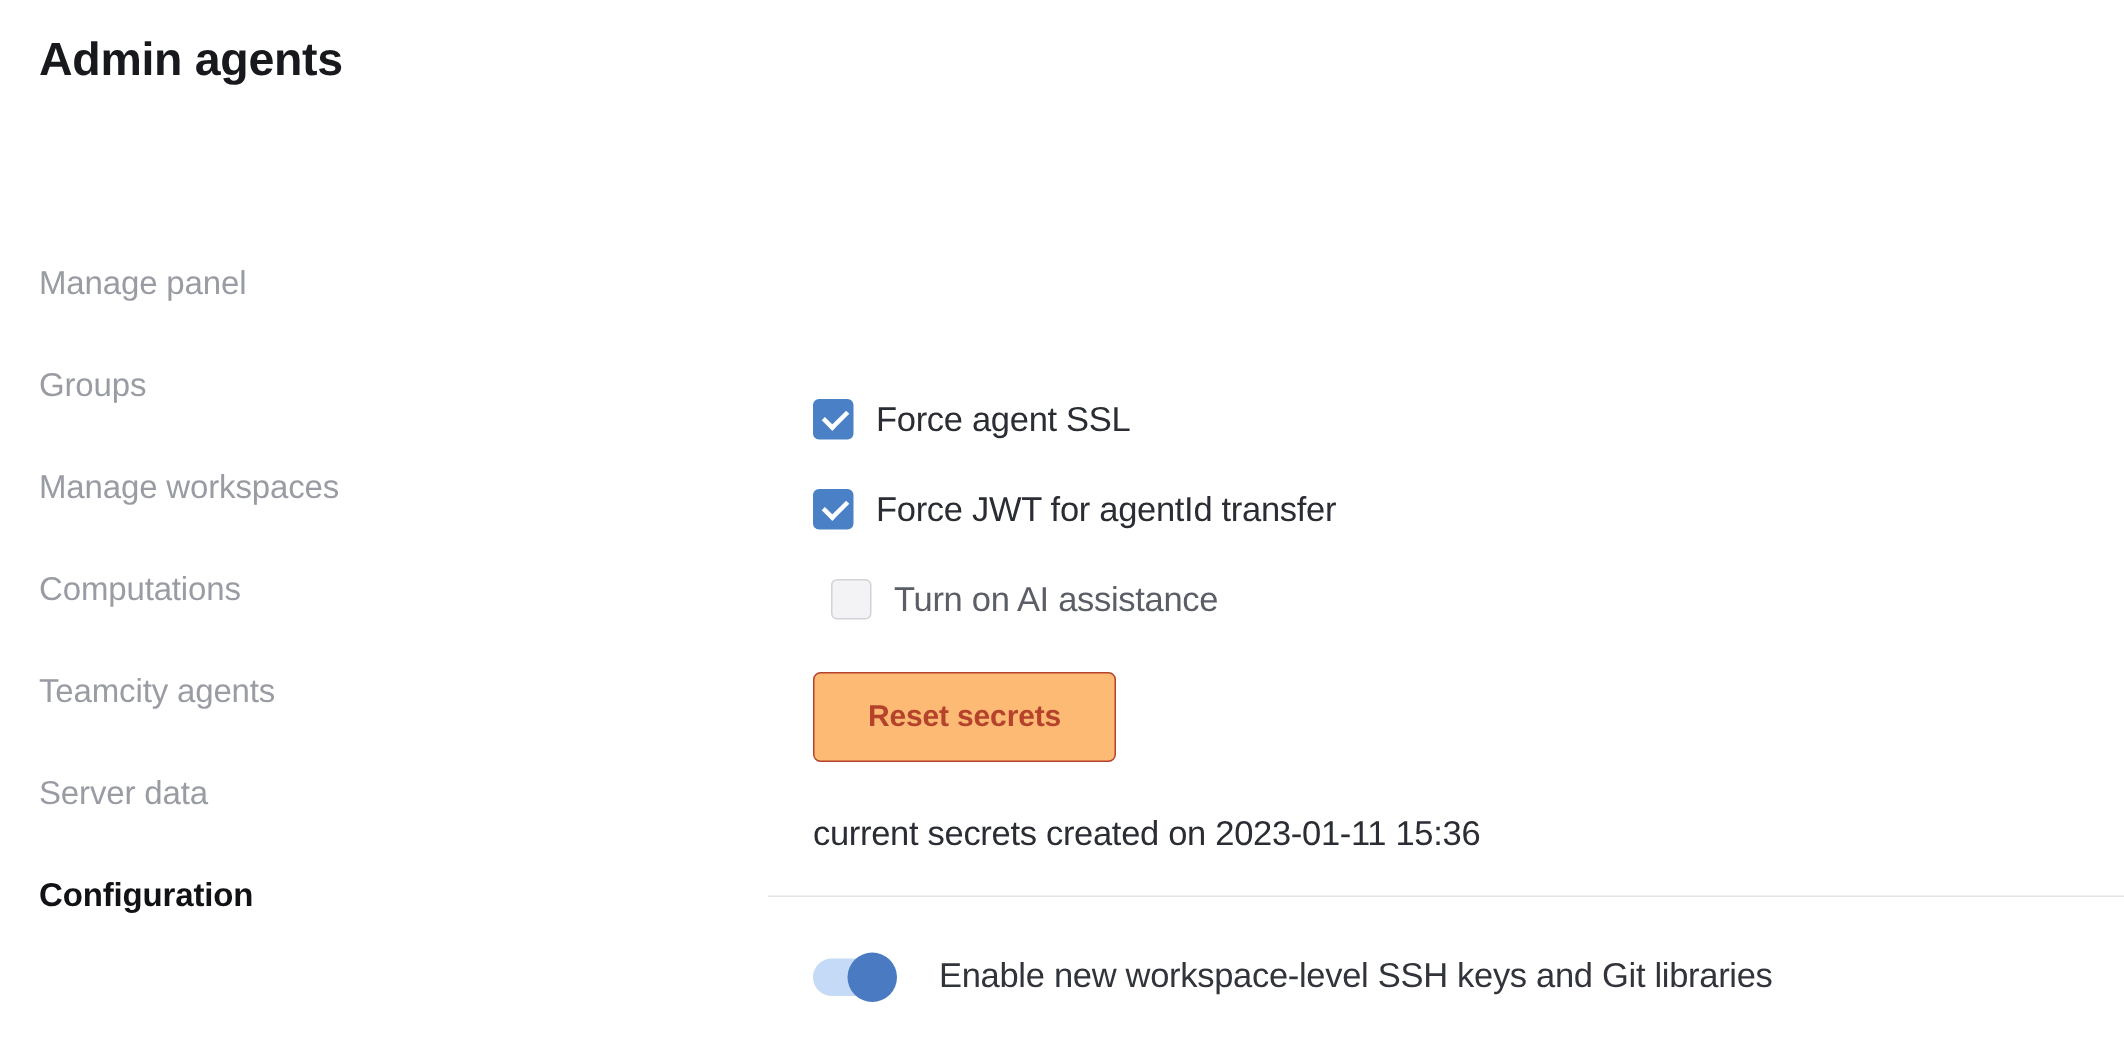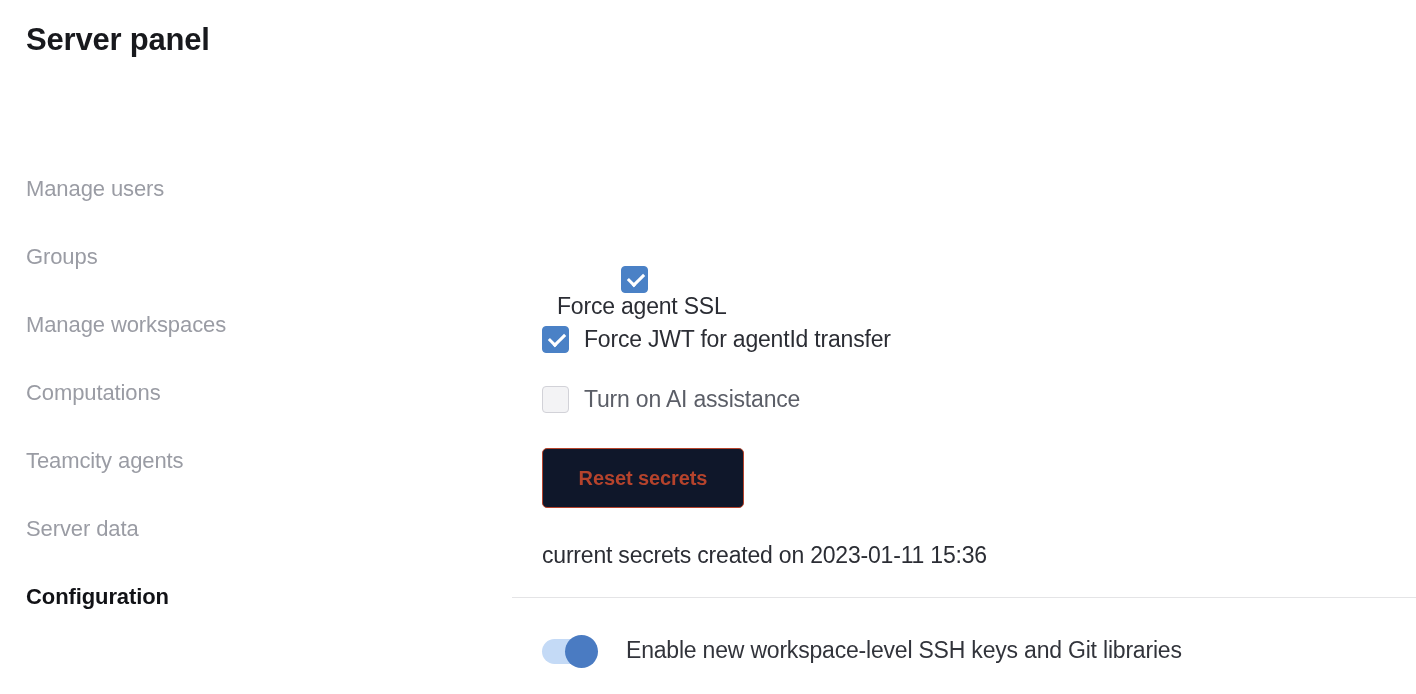"Server panel" div.page-title { text: Server panel -> Admin agents }
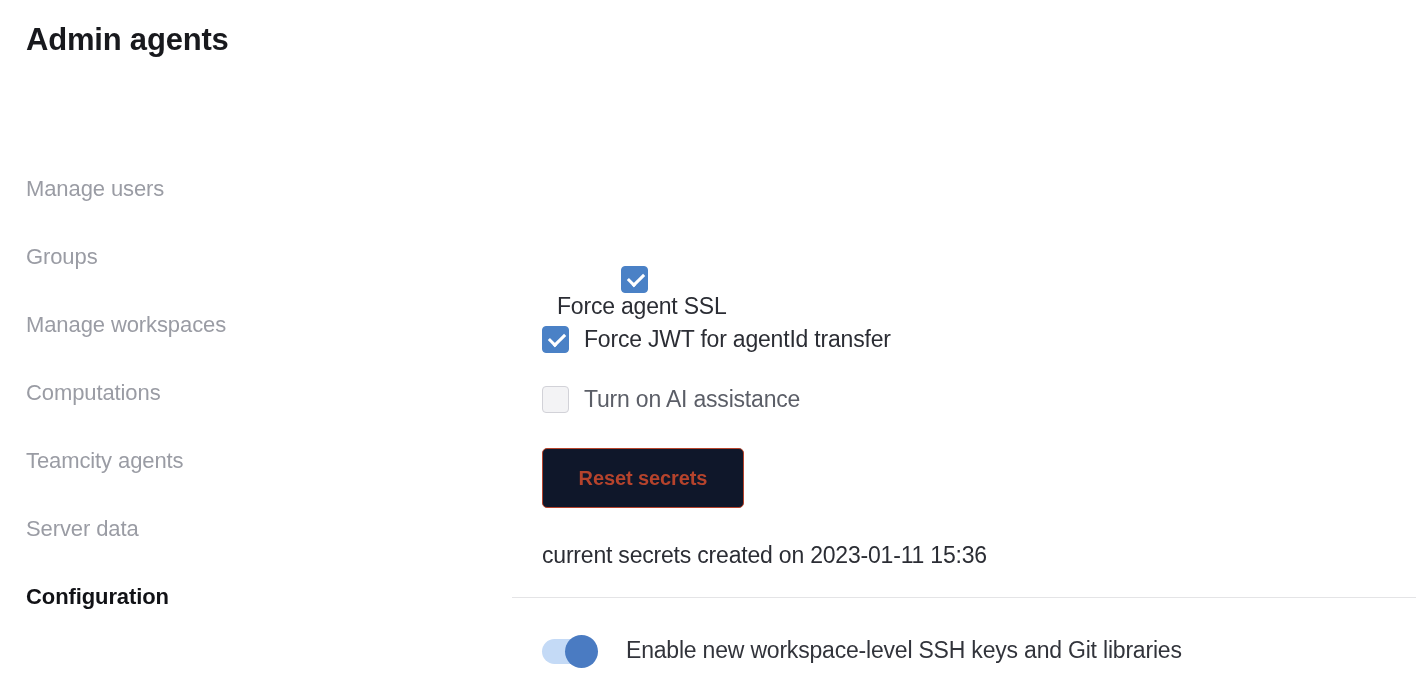"Manage users" span { text: users -> panel }
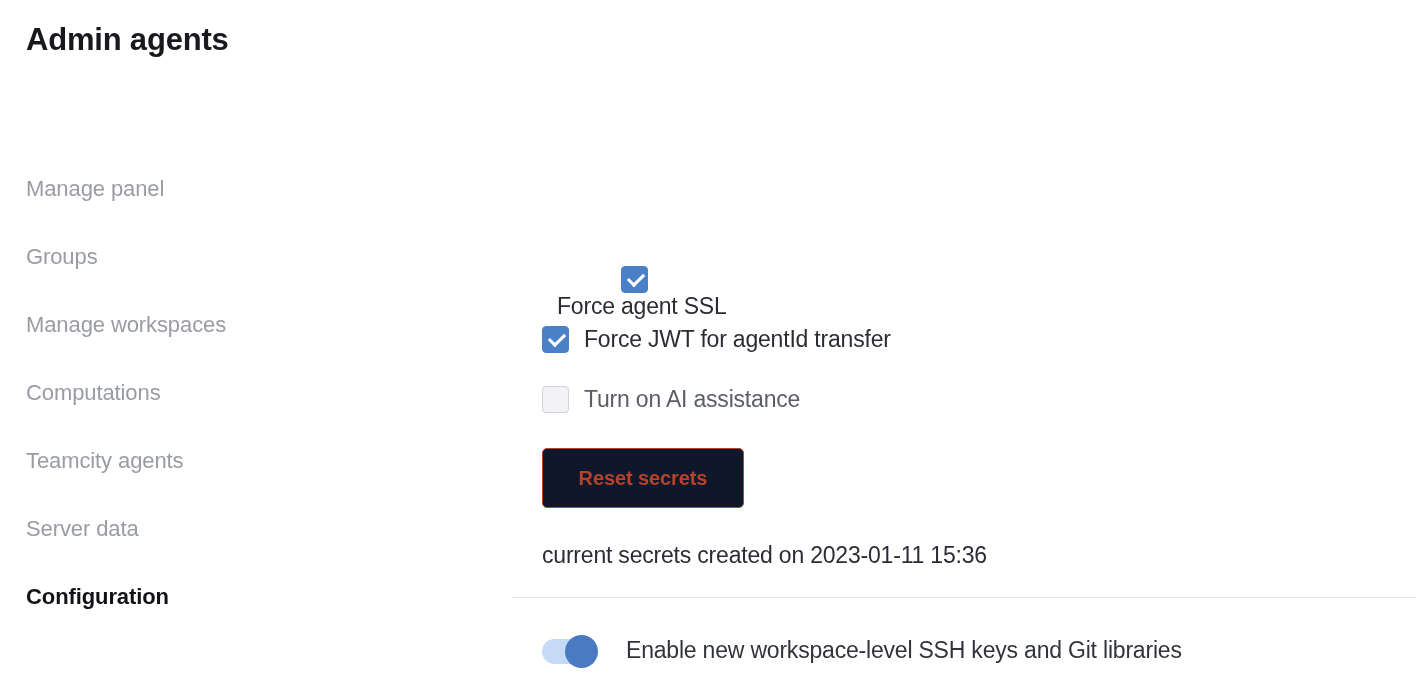"Force agent SSL" .checkbox-row.r1 { flex-direction: column -> none }
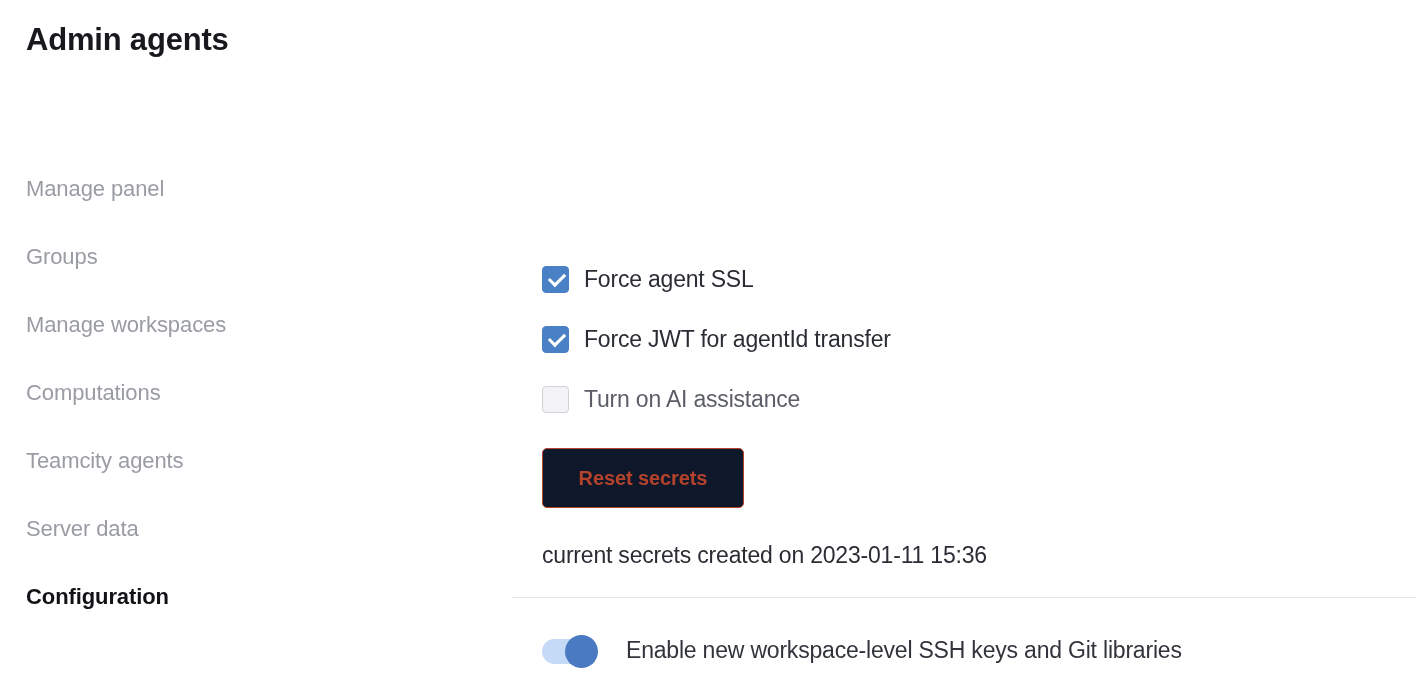"Turn on AI assistance" .checkbox-row.r3 { margin-left: none -> 12px }
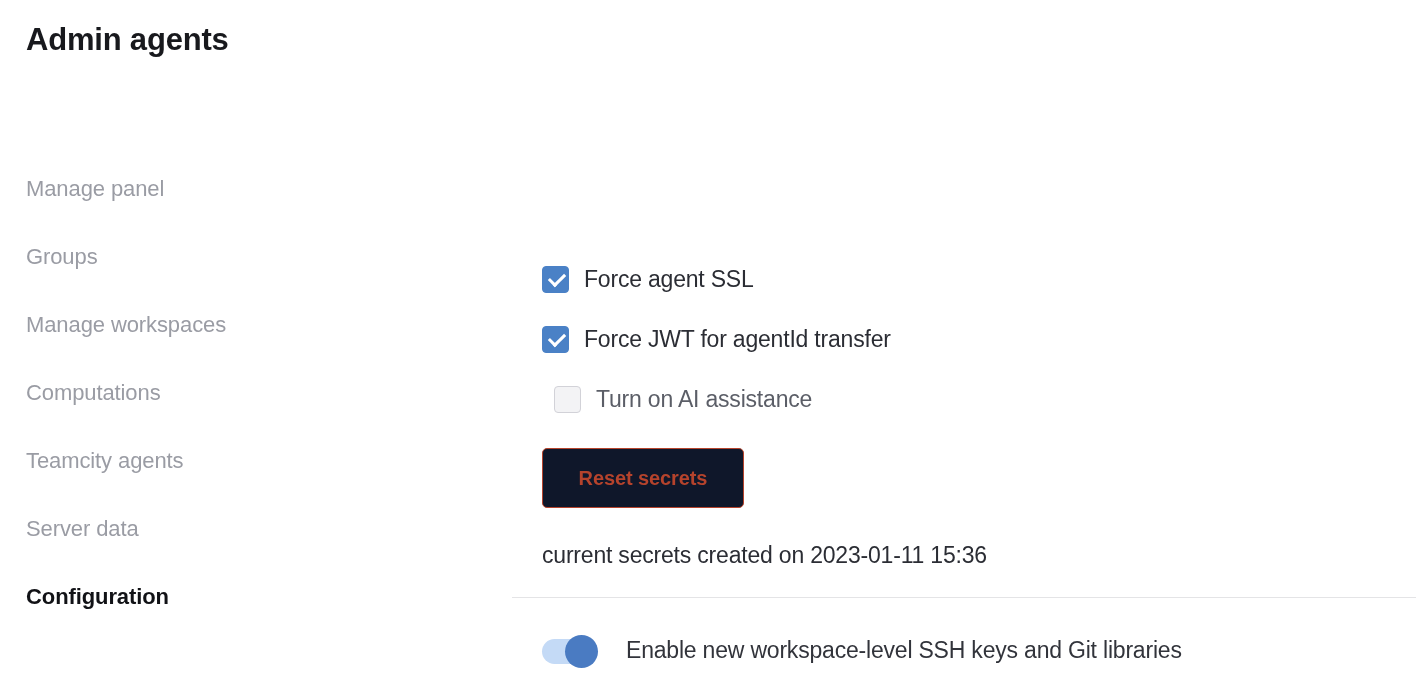"Reset secrets" .reset-btn { background: #0f172a -> #fdba74 }
